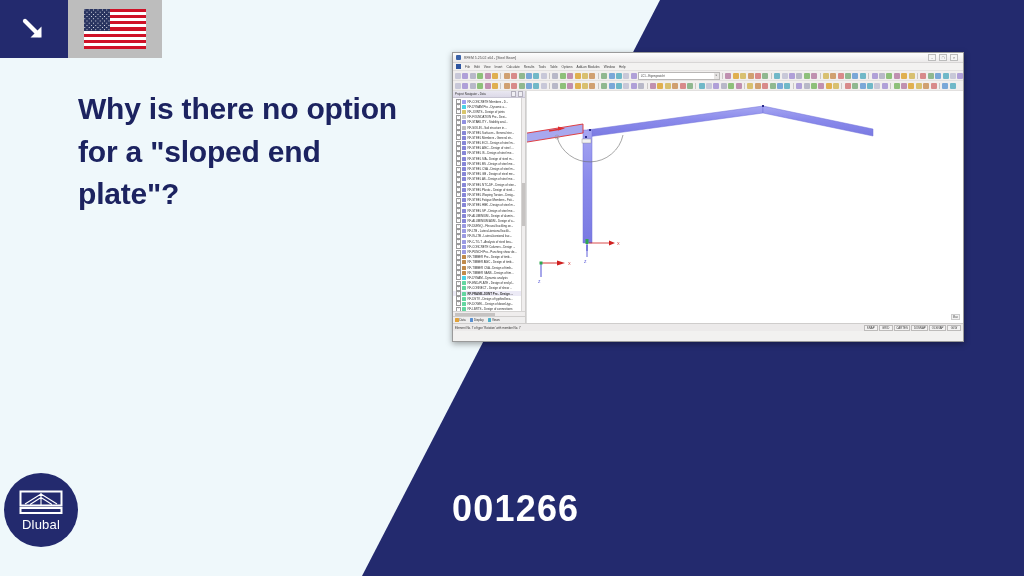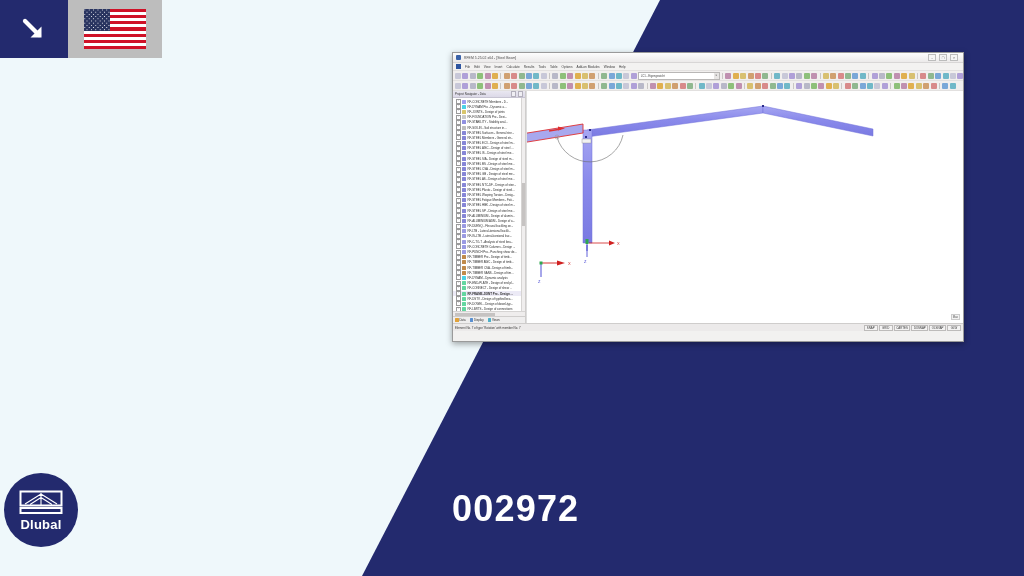"Why is there no option" div.headline { html: none -> <div>Why is there no option for a "sloped end plate"?</div> }
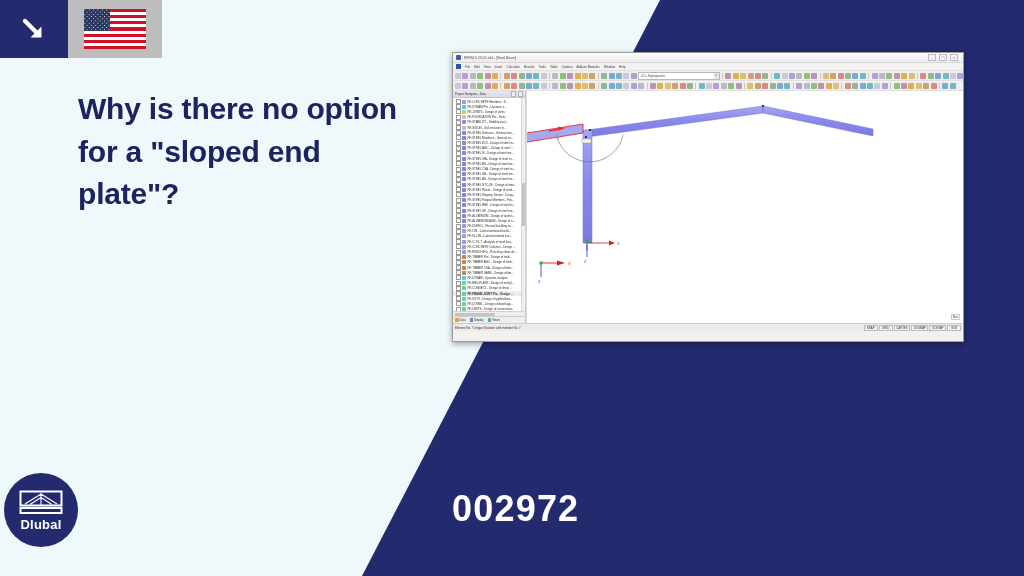"Dlubal" .logo-text { font-weight: bold -> normal }
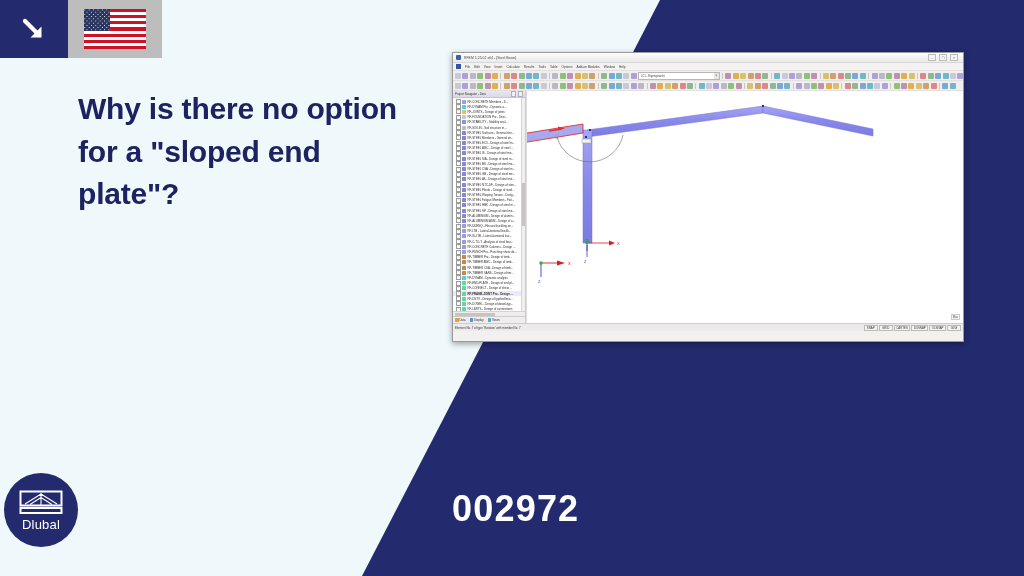"002972" div.faq-number { text: 002972 -> 001266 }
